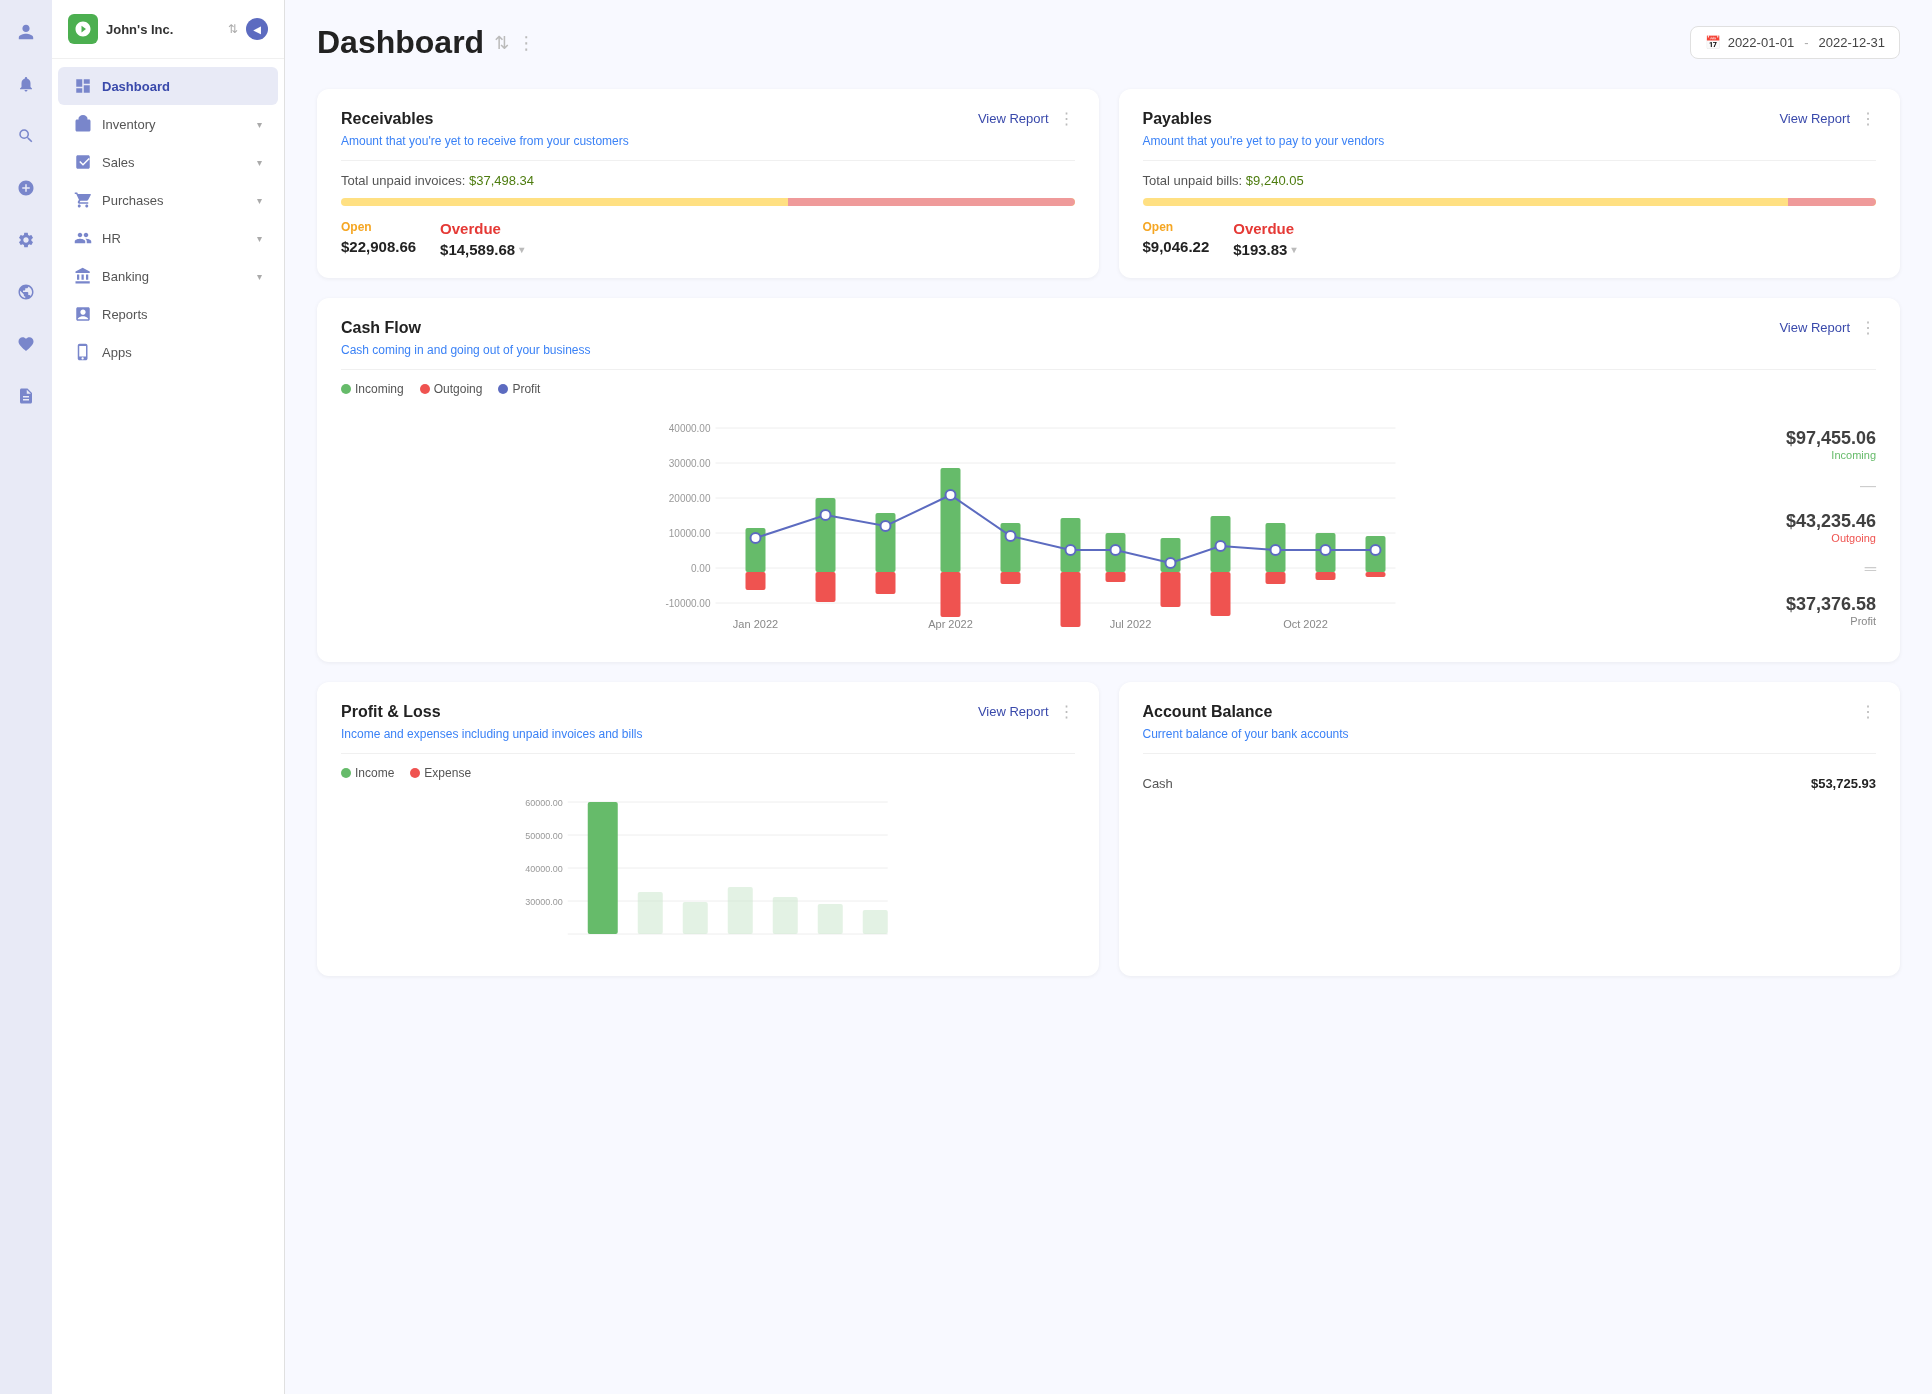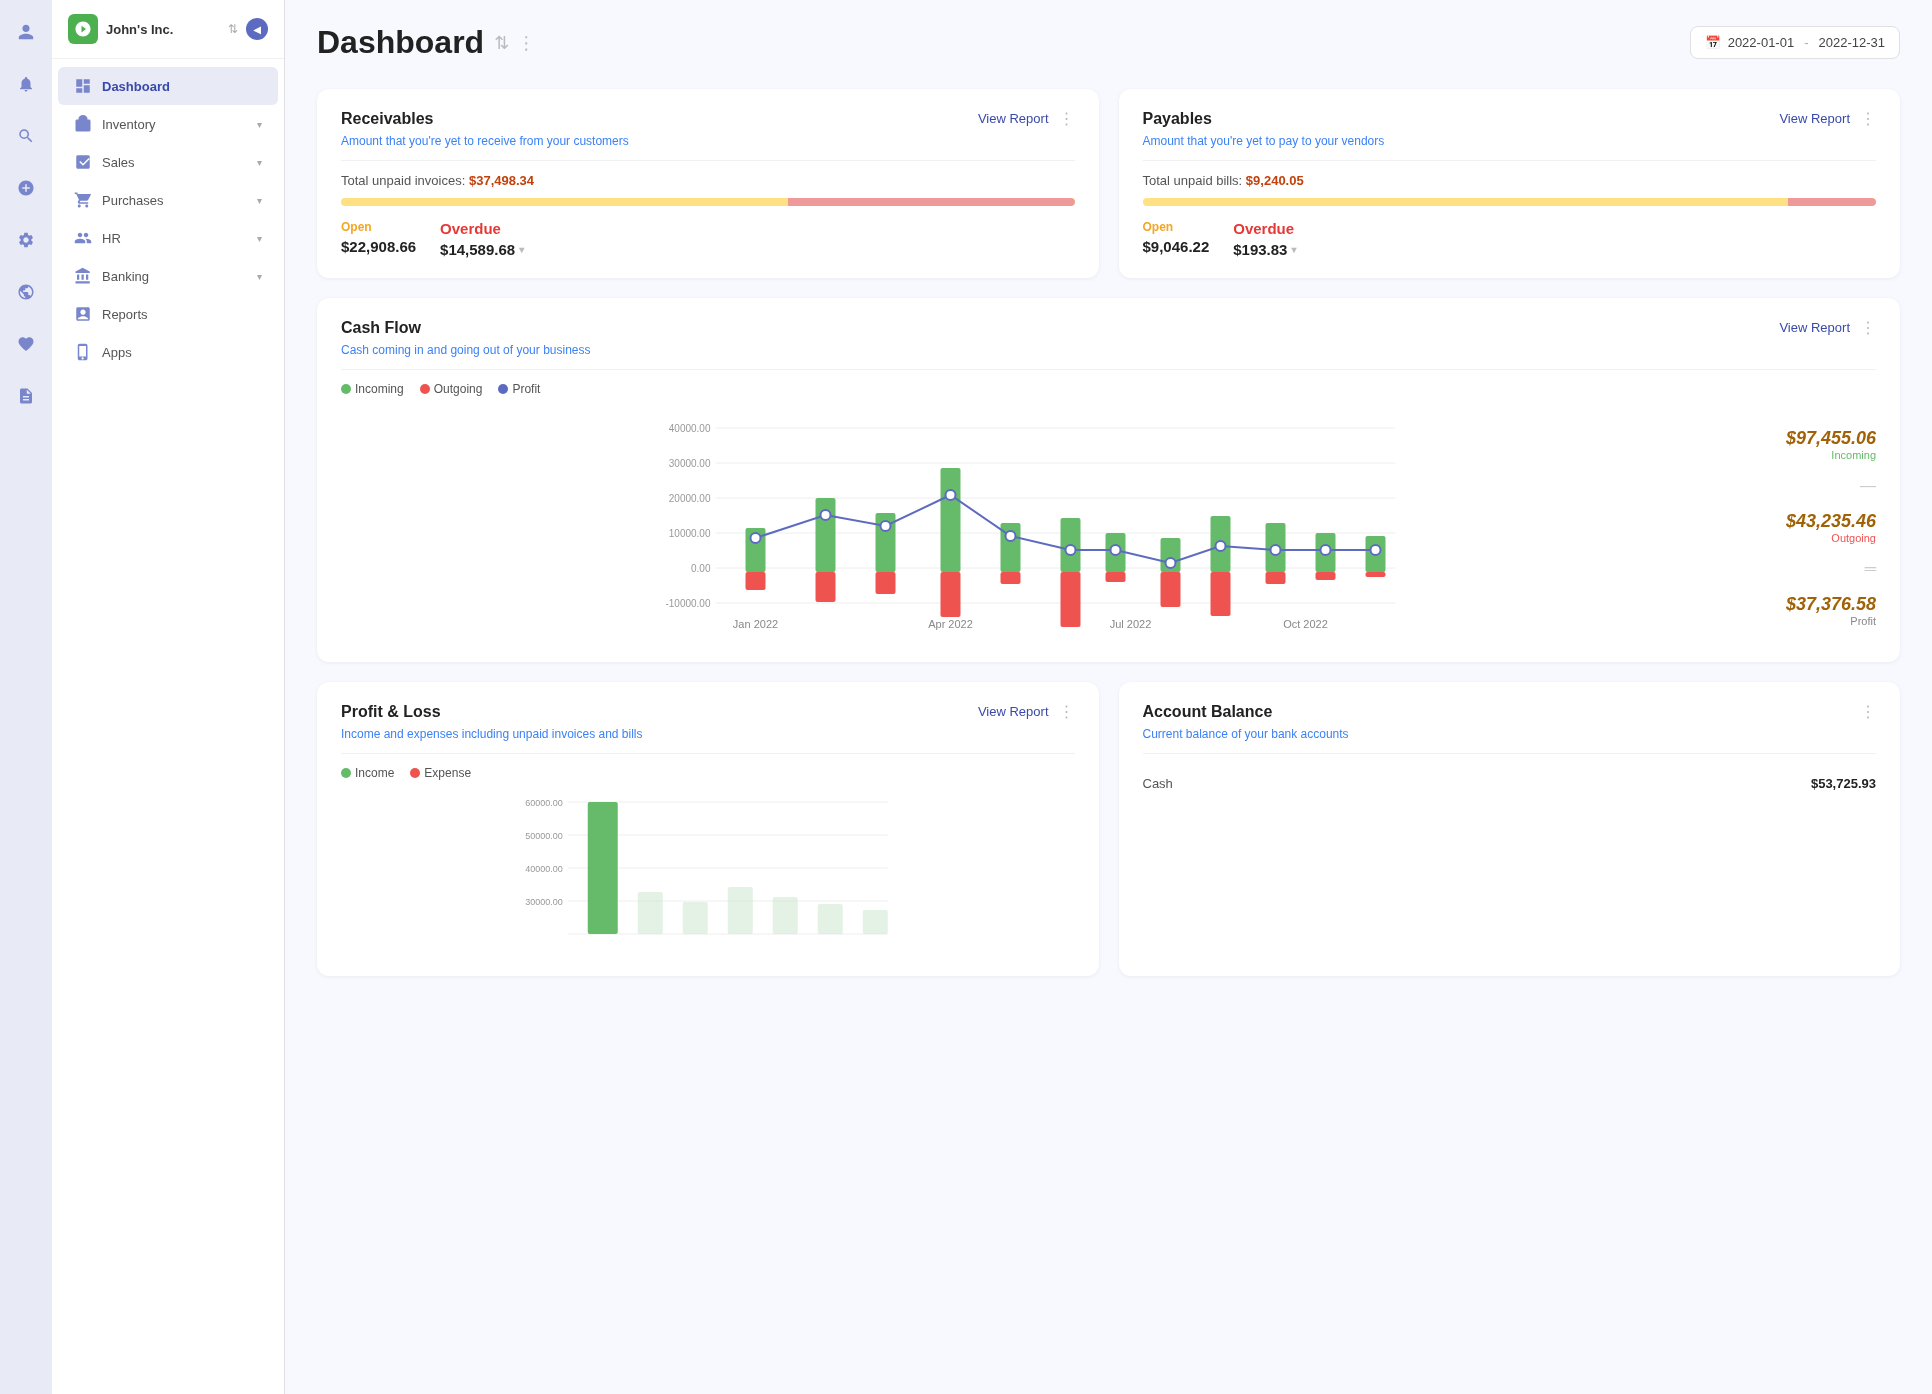"$37,498.34" .total-line strong { color: #c2410c -> #4d7c0f; font-weight: 700 -> 400 }
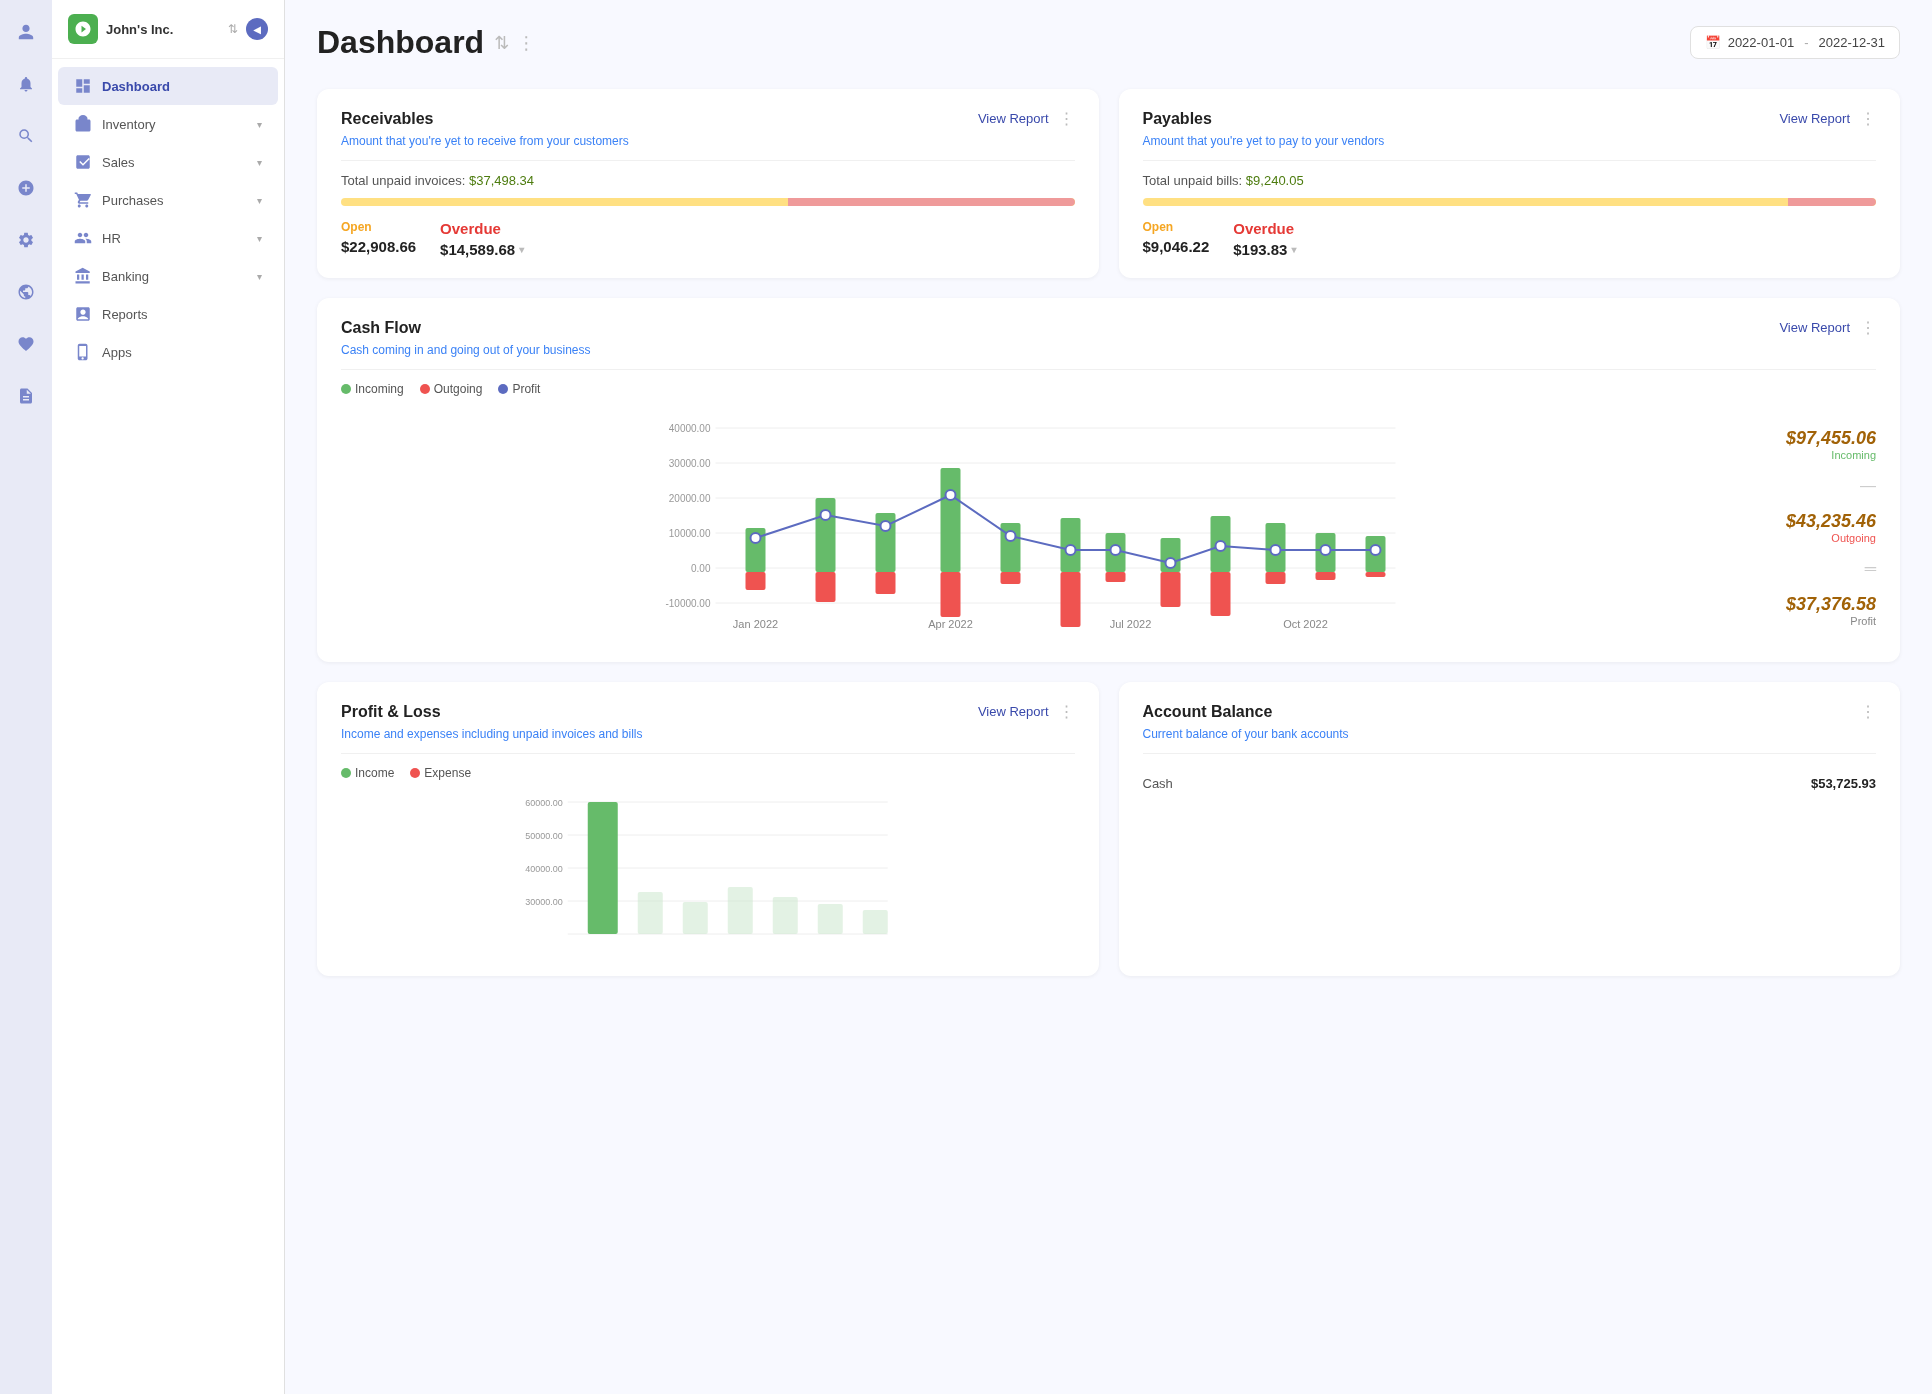"$97,455.06" .stat-value { color: #a16207 -> #404040; font-style: italic -> none }
